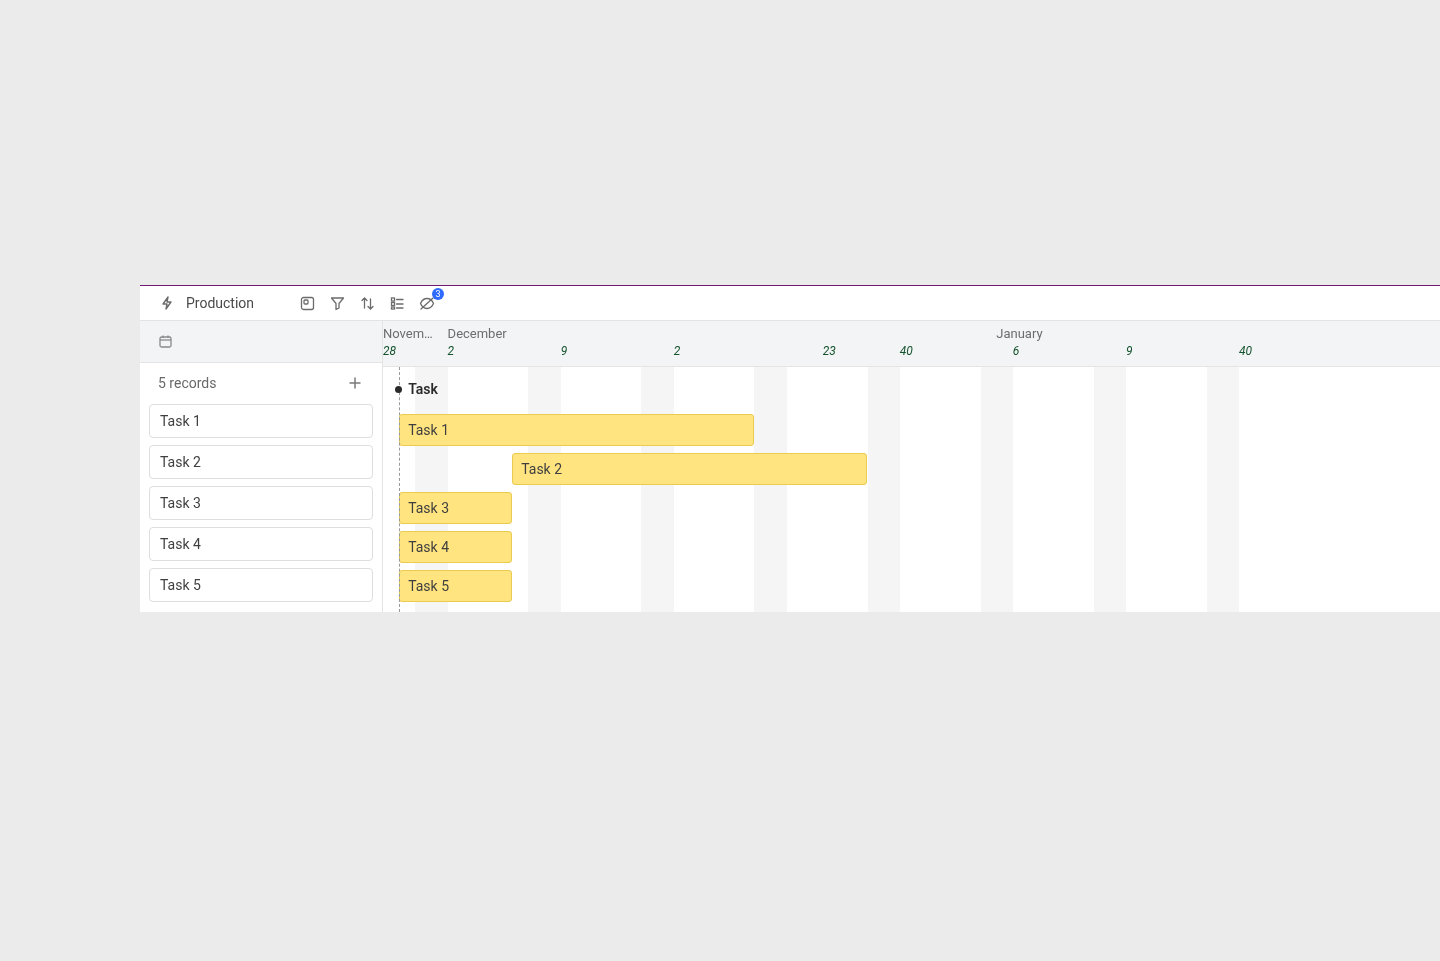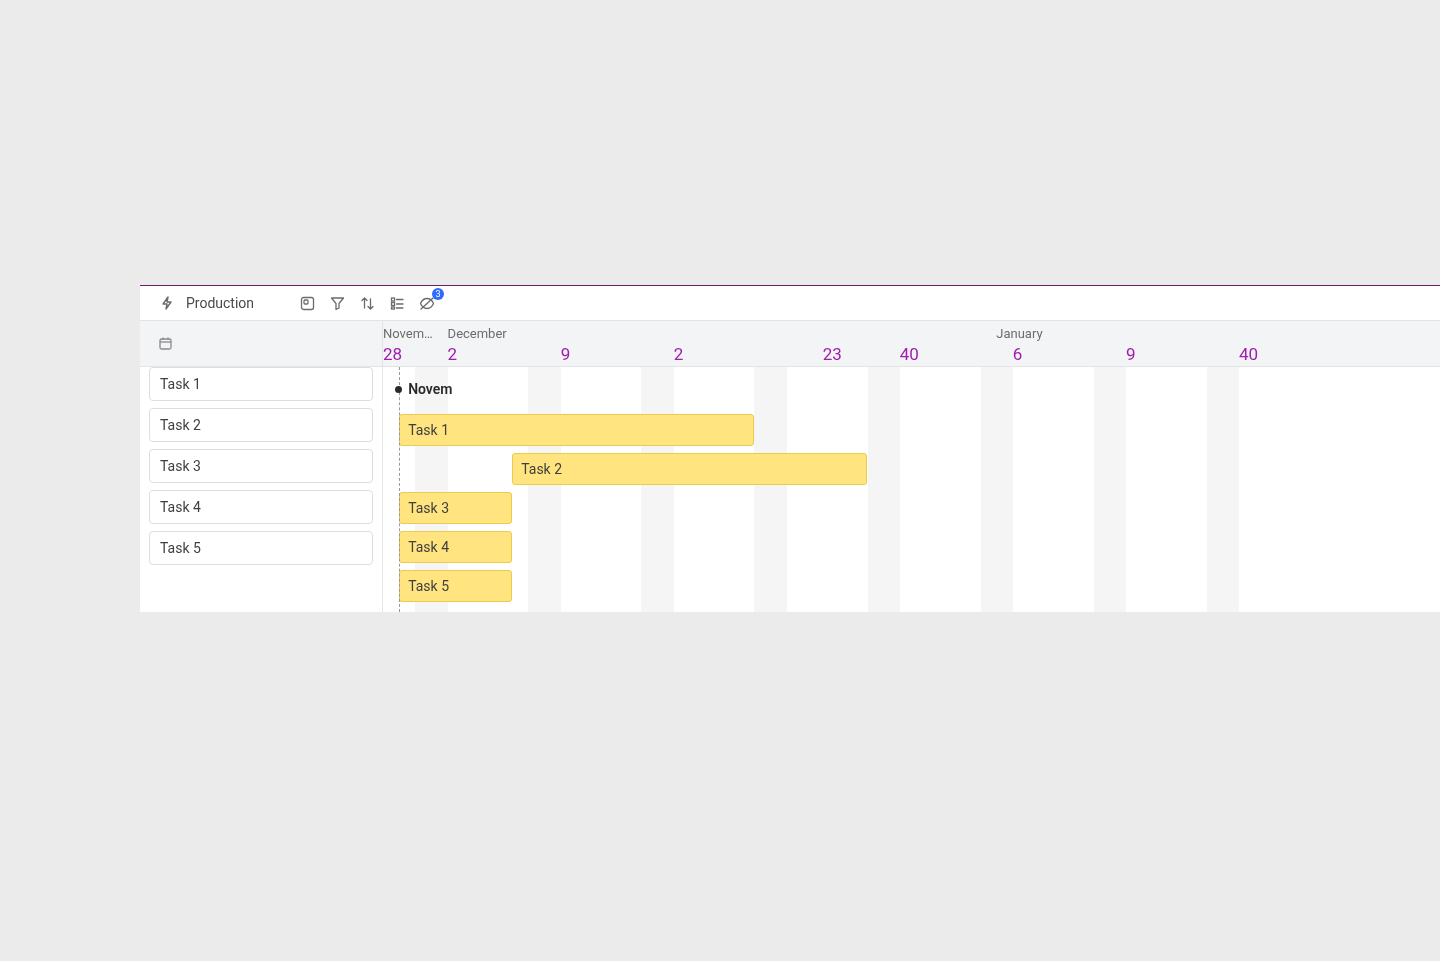"28" .day-labels { color: #a21caf -> #14532d; font-size: 17px -> 12px; font-style: none -> italic }
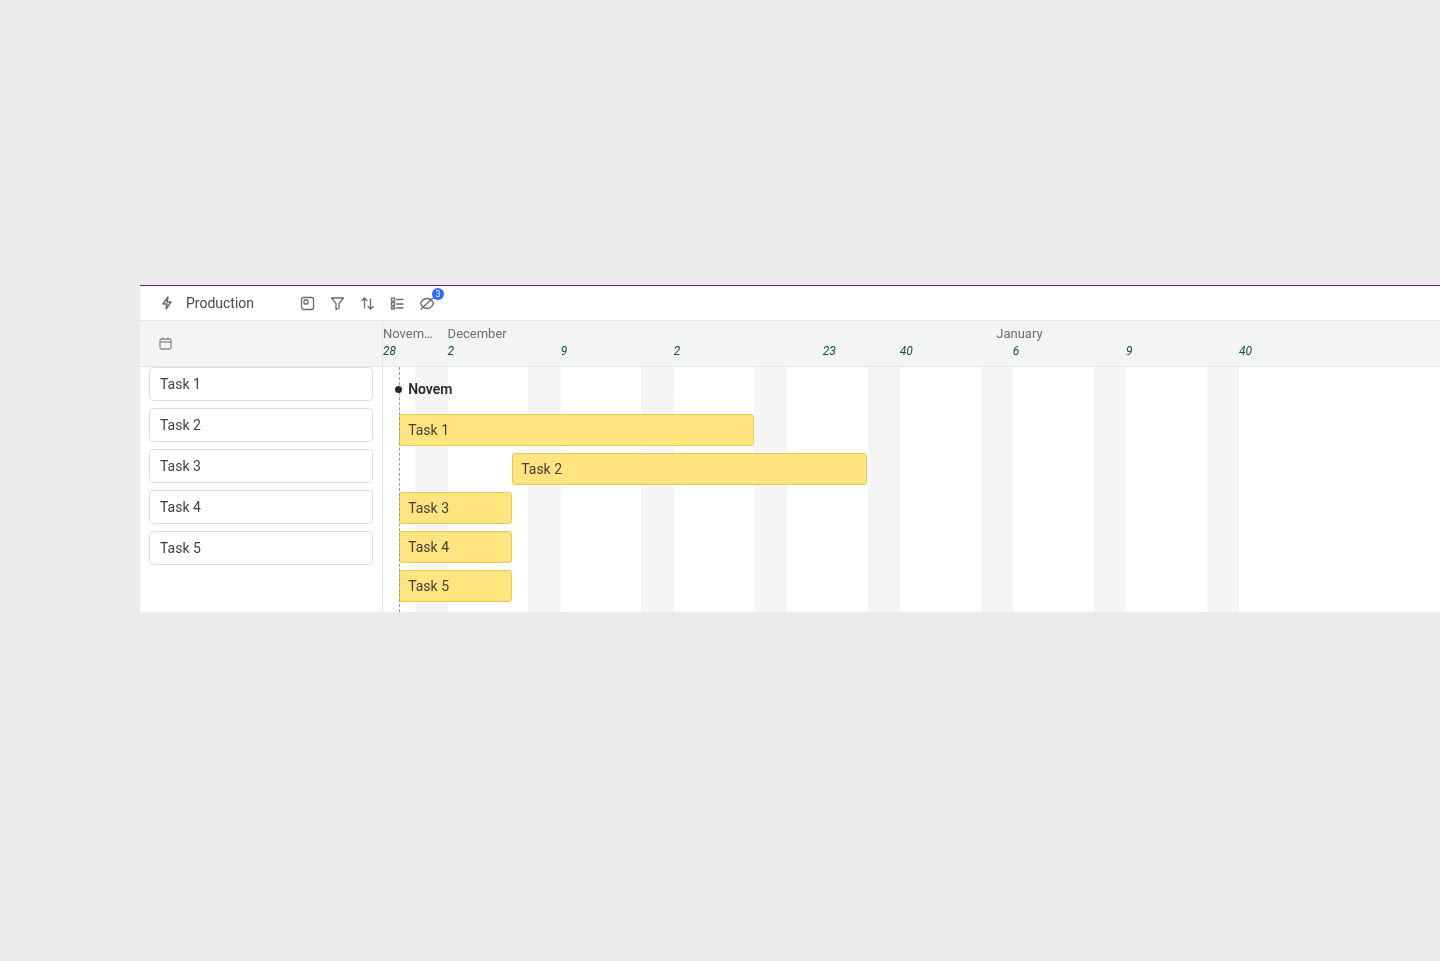"5 records" div.records-header { html: none -> <div> <span>5 records</span> <span> <svg> <line></line> <line></line> </svg> </span> </div> }
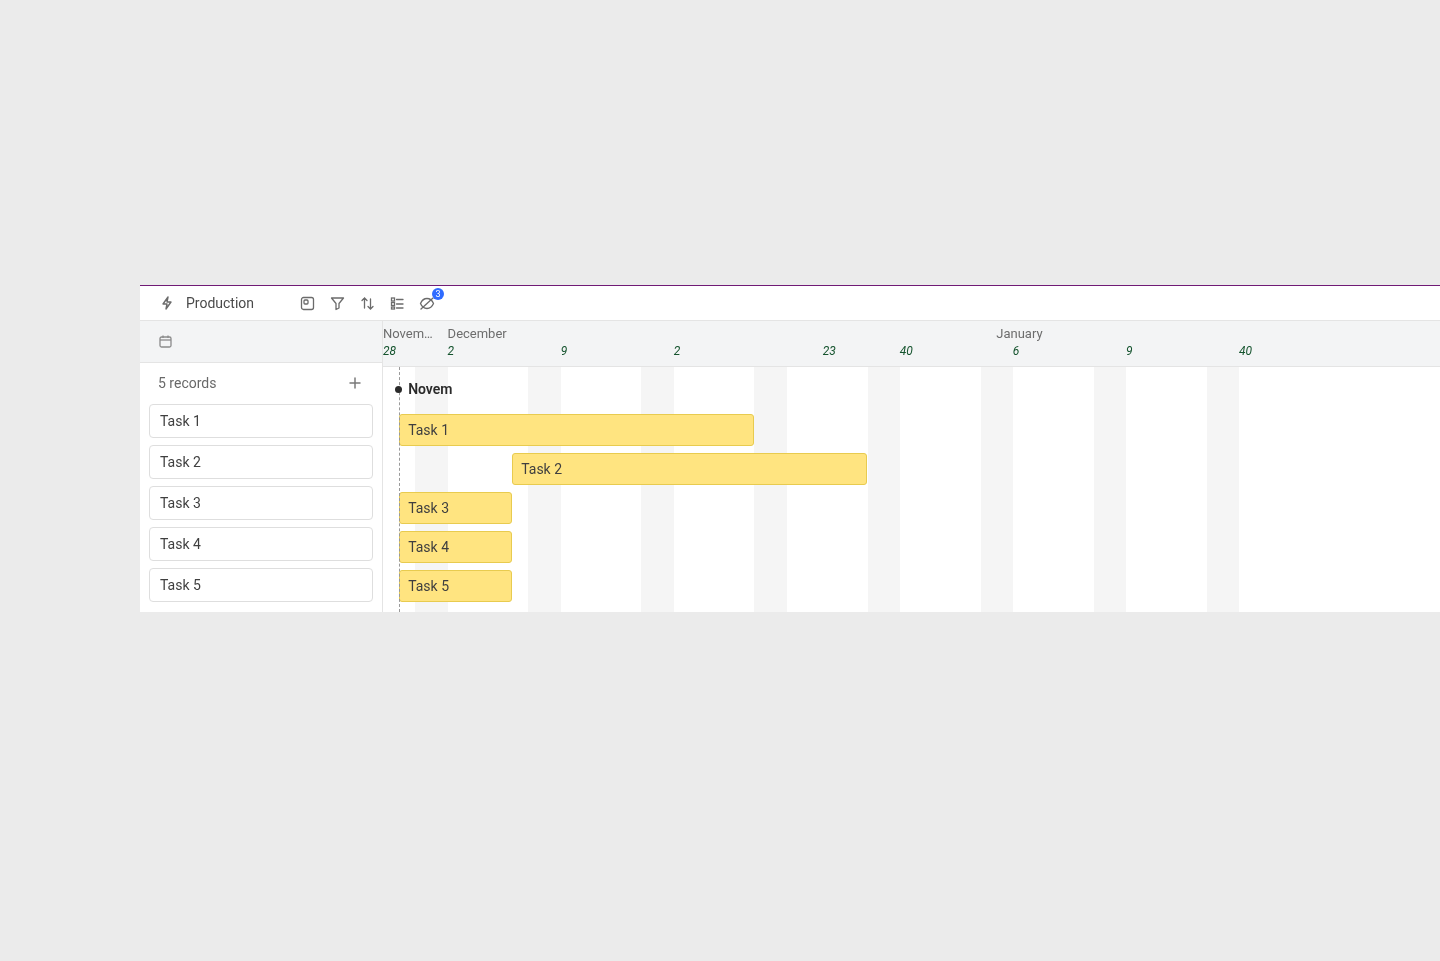"Novem" span { text: Novem -> Task }
